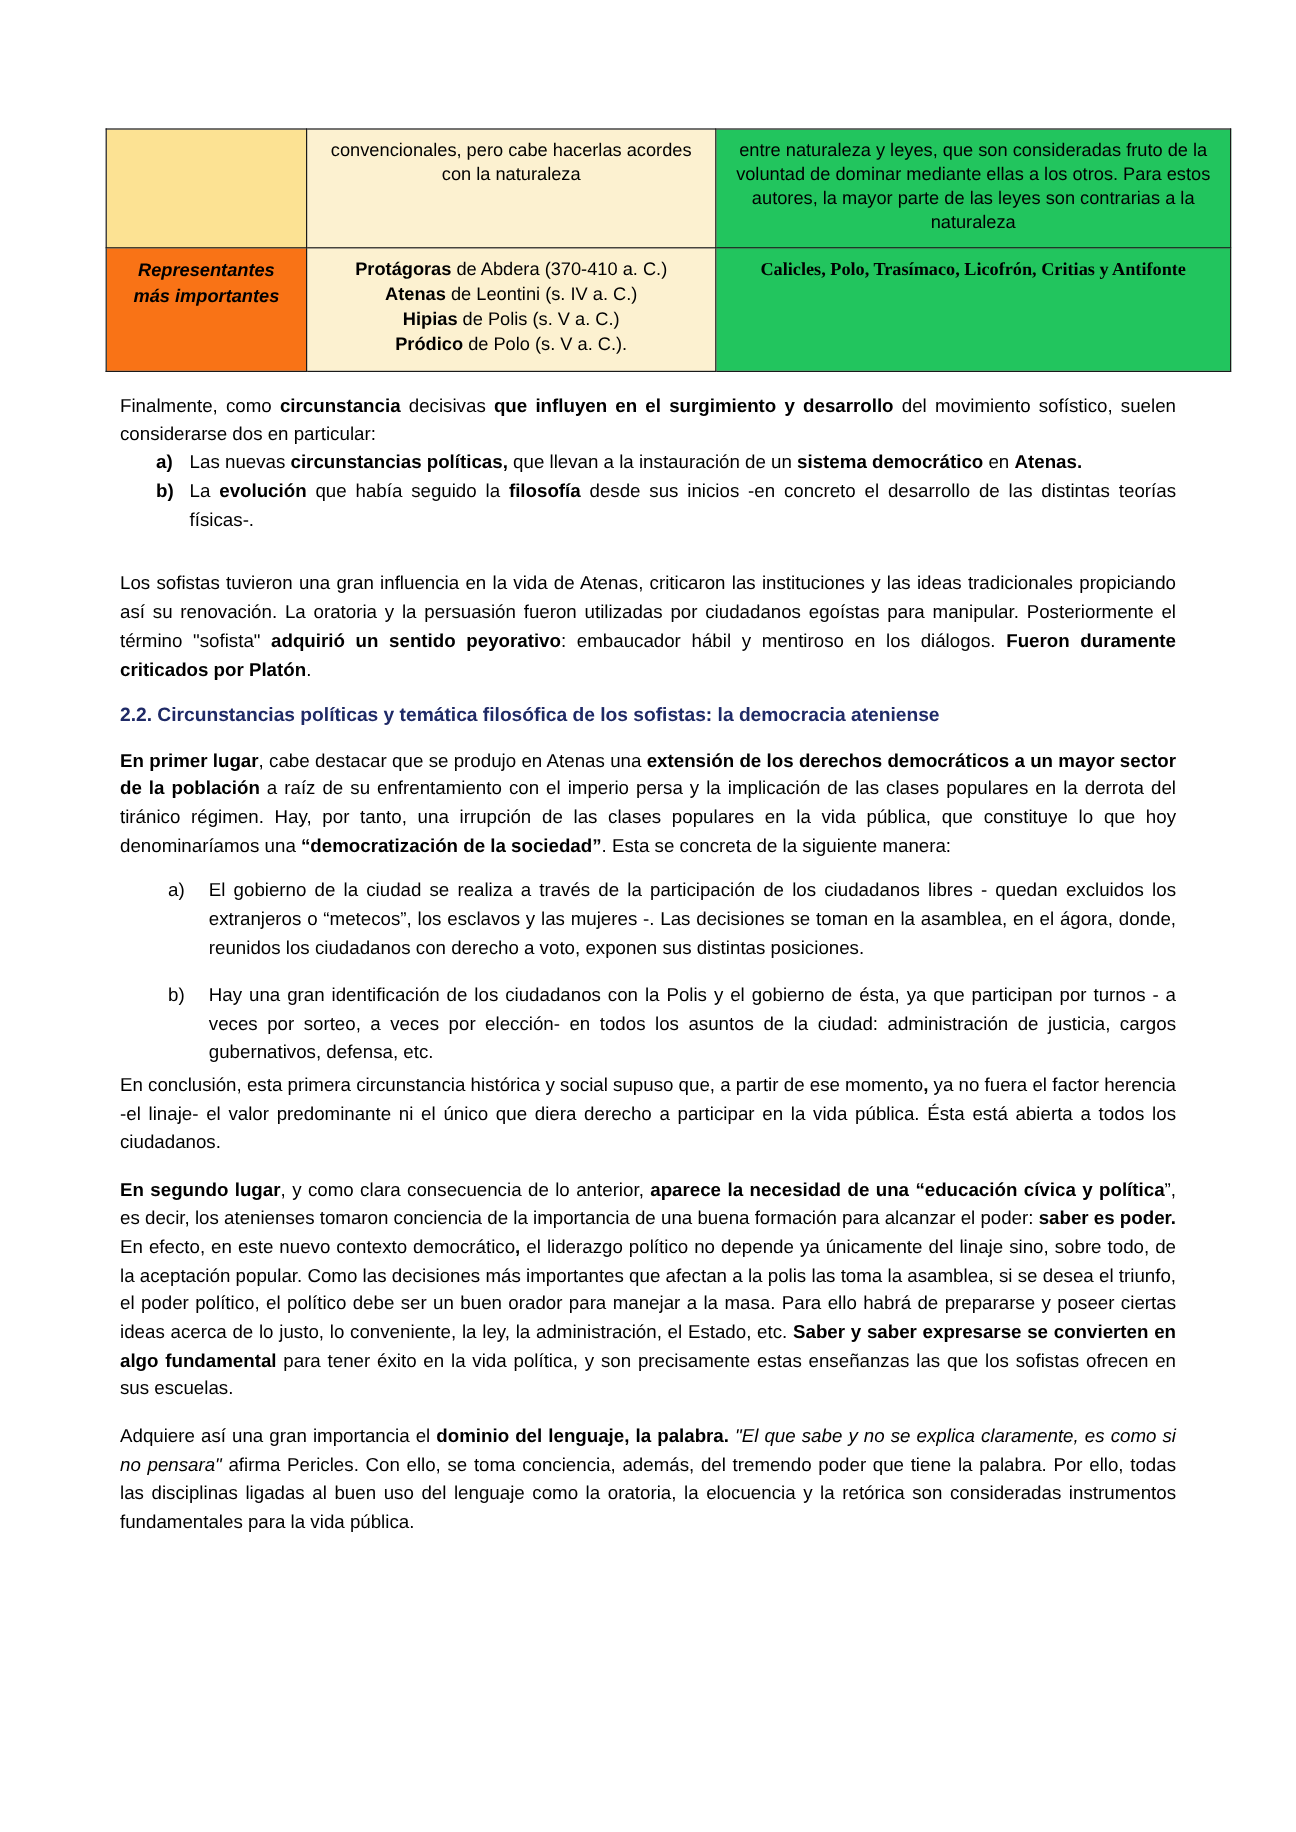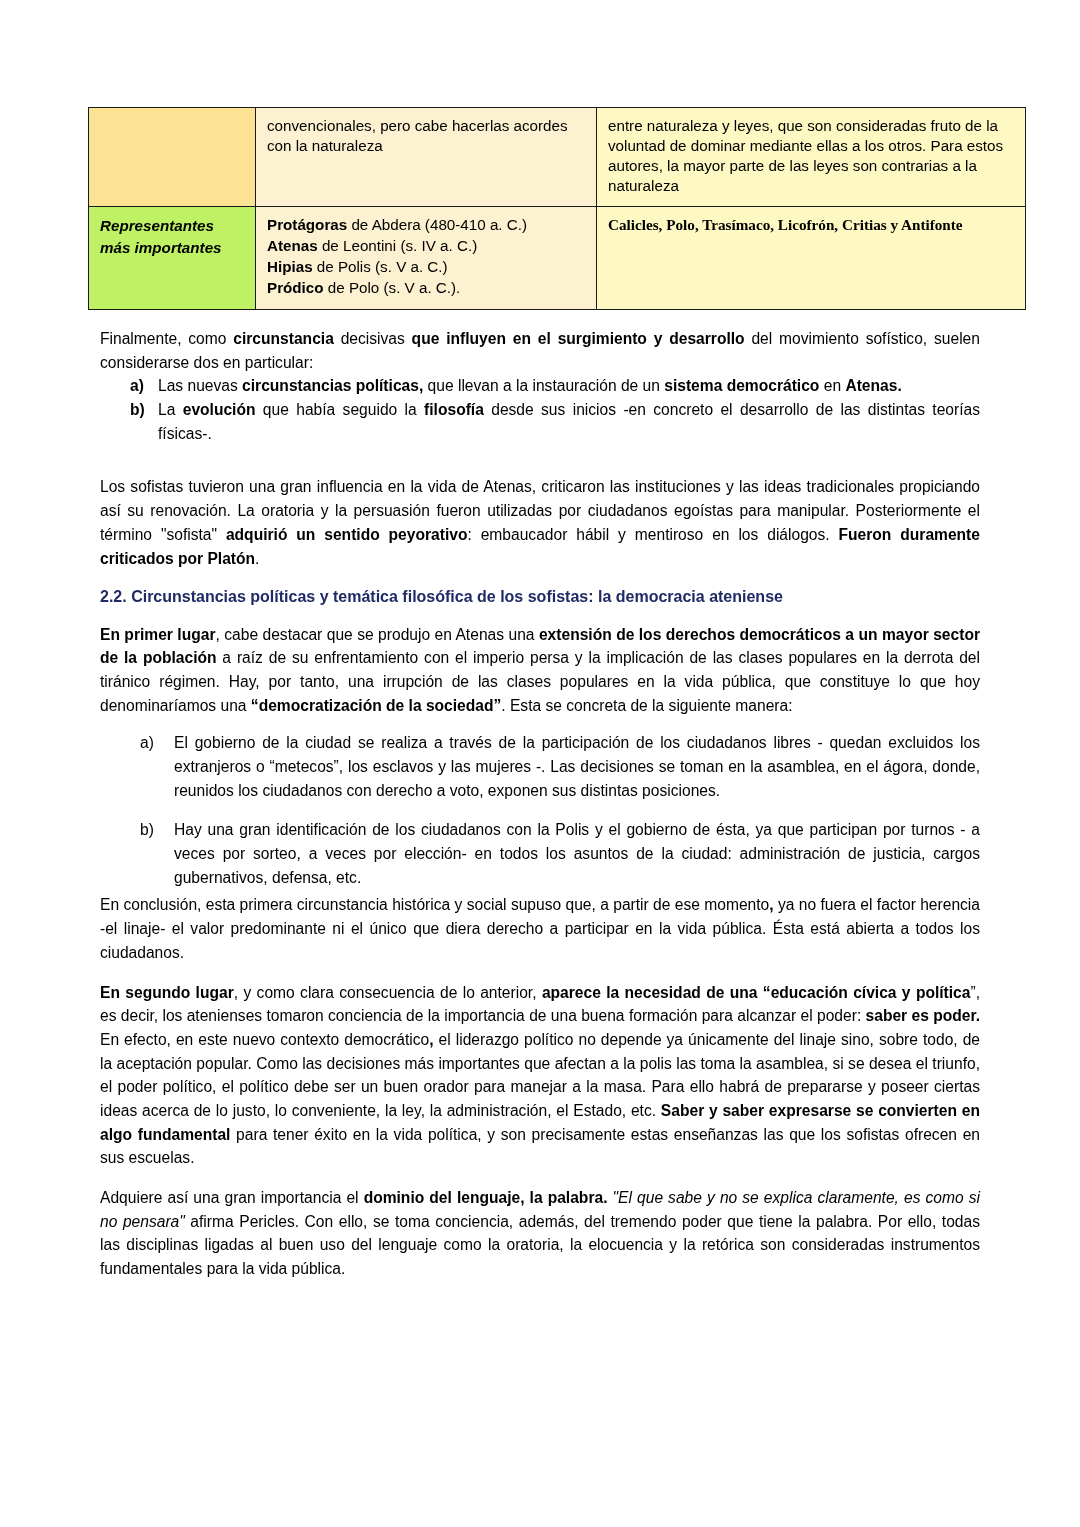"convencionales, pero cabe hacerlas" table.sophist-table td { text-align: none -> center }
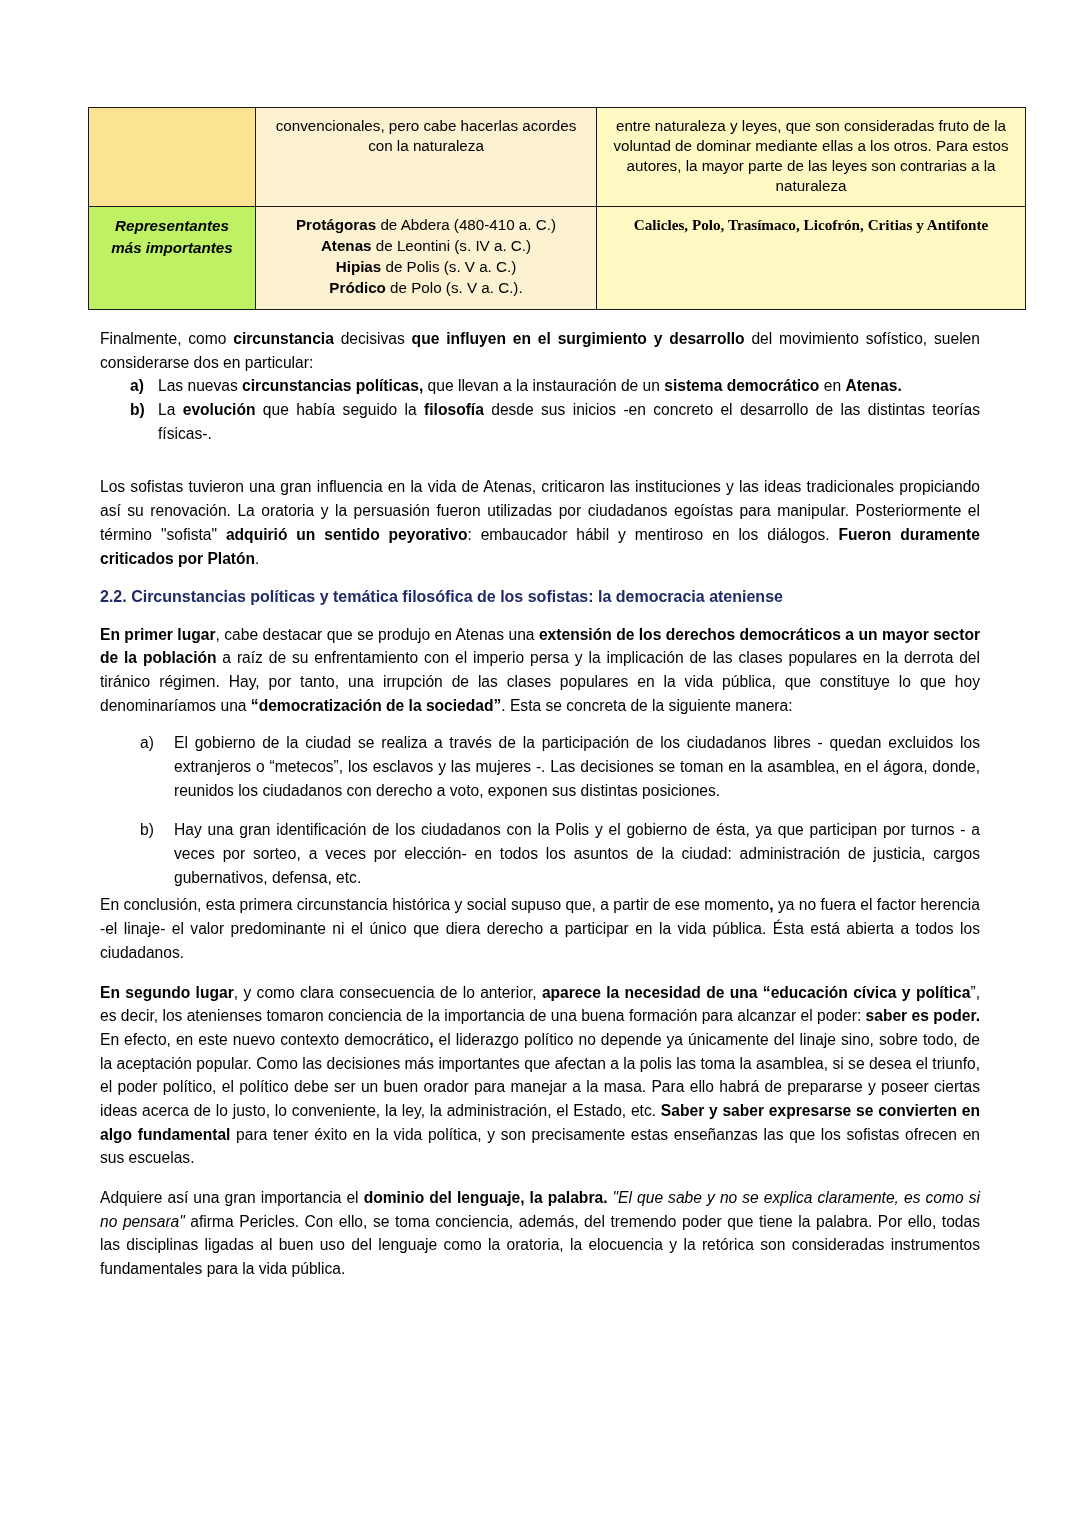"entre naturaleza y leyes, que" td.col-right { background: #fef9c3 -> #22c55e }
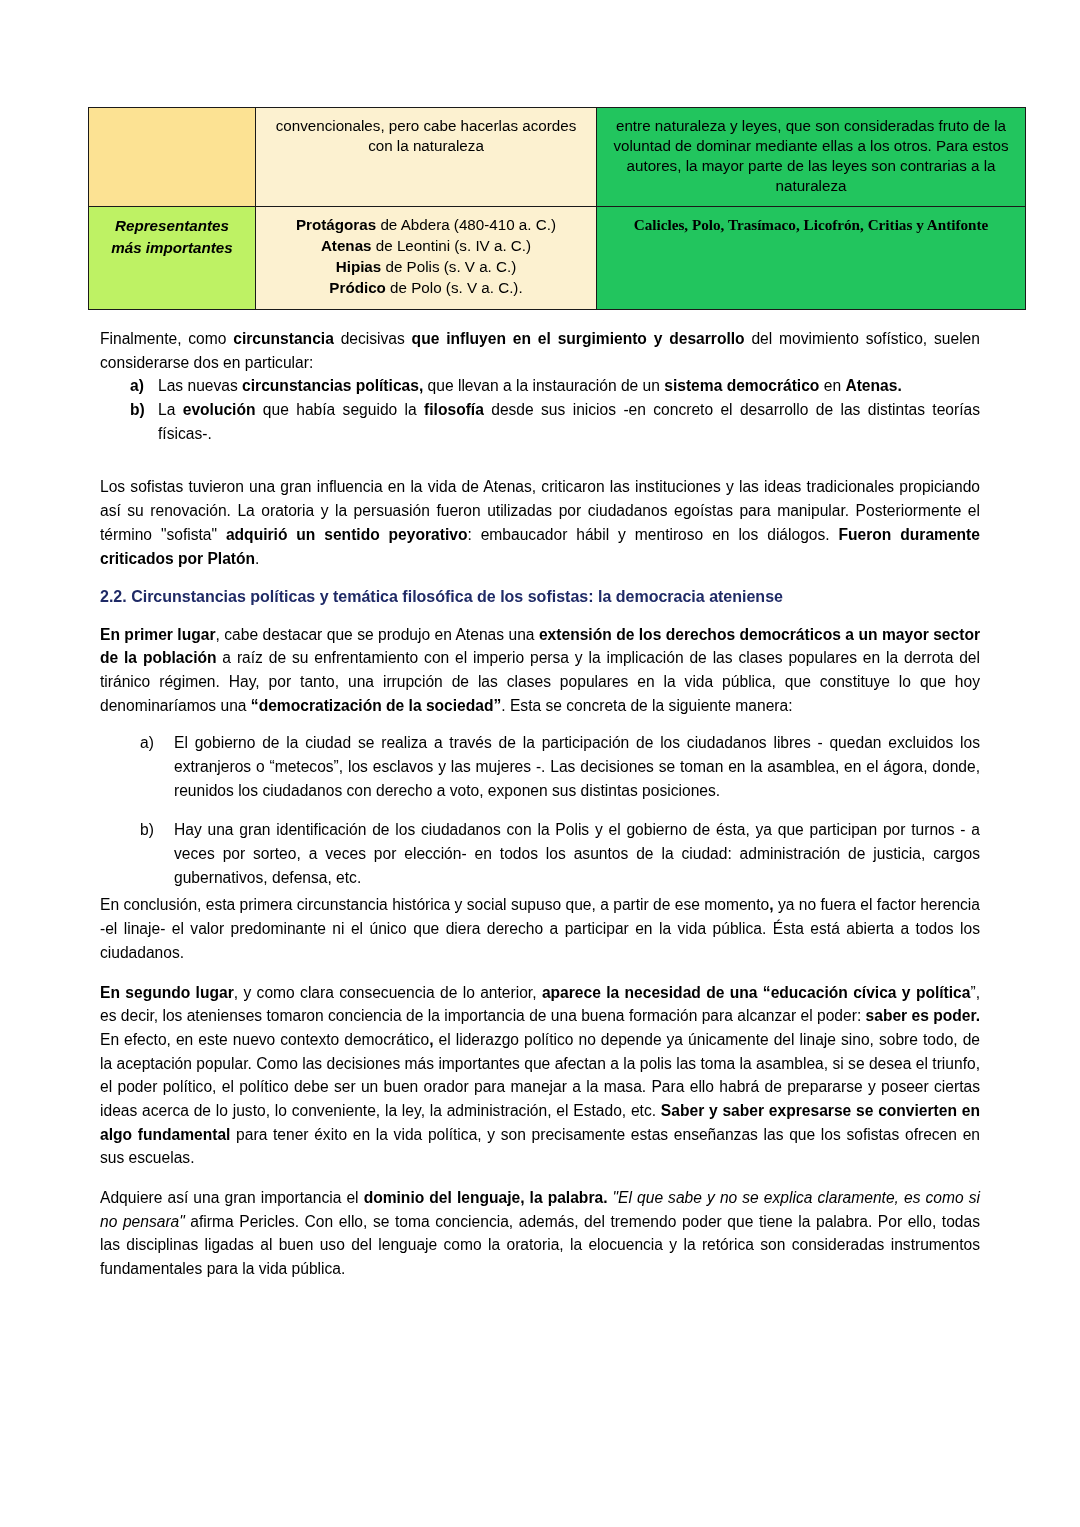"Representantes más importantes" td.col-label { background: #bef264 -> #f97316 }
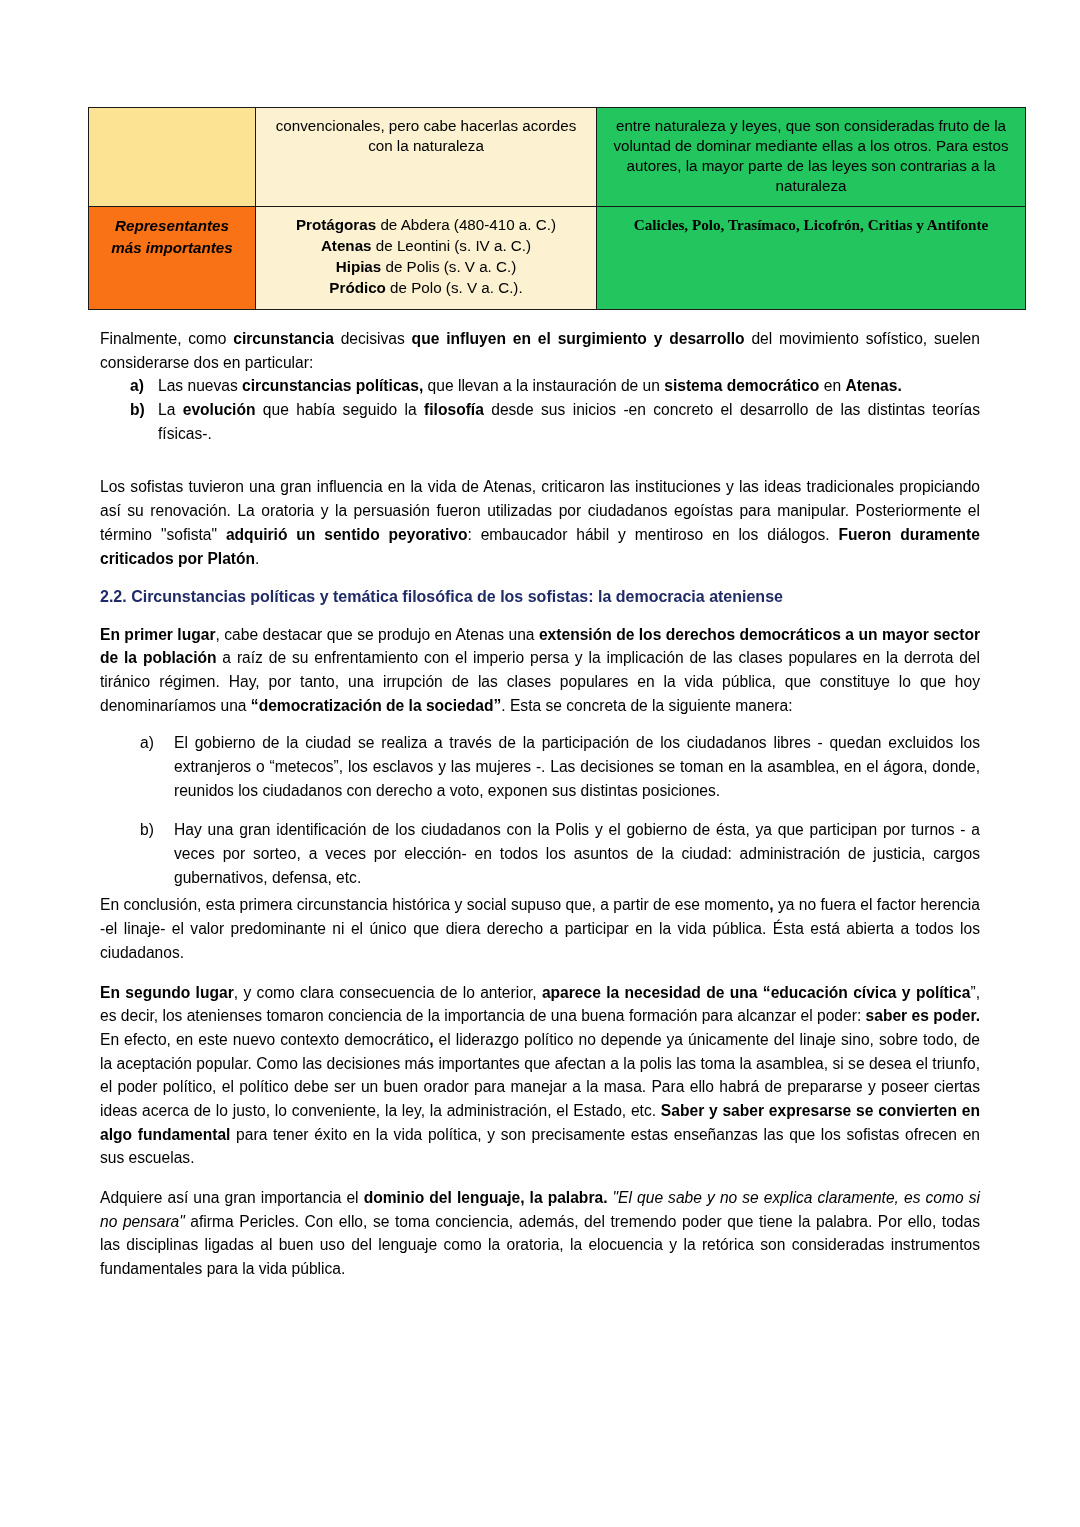"de Abdera (480-410 a. C.)" span { text: 480-410 -> 370-410 }
